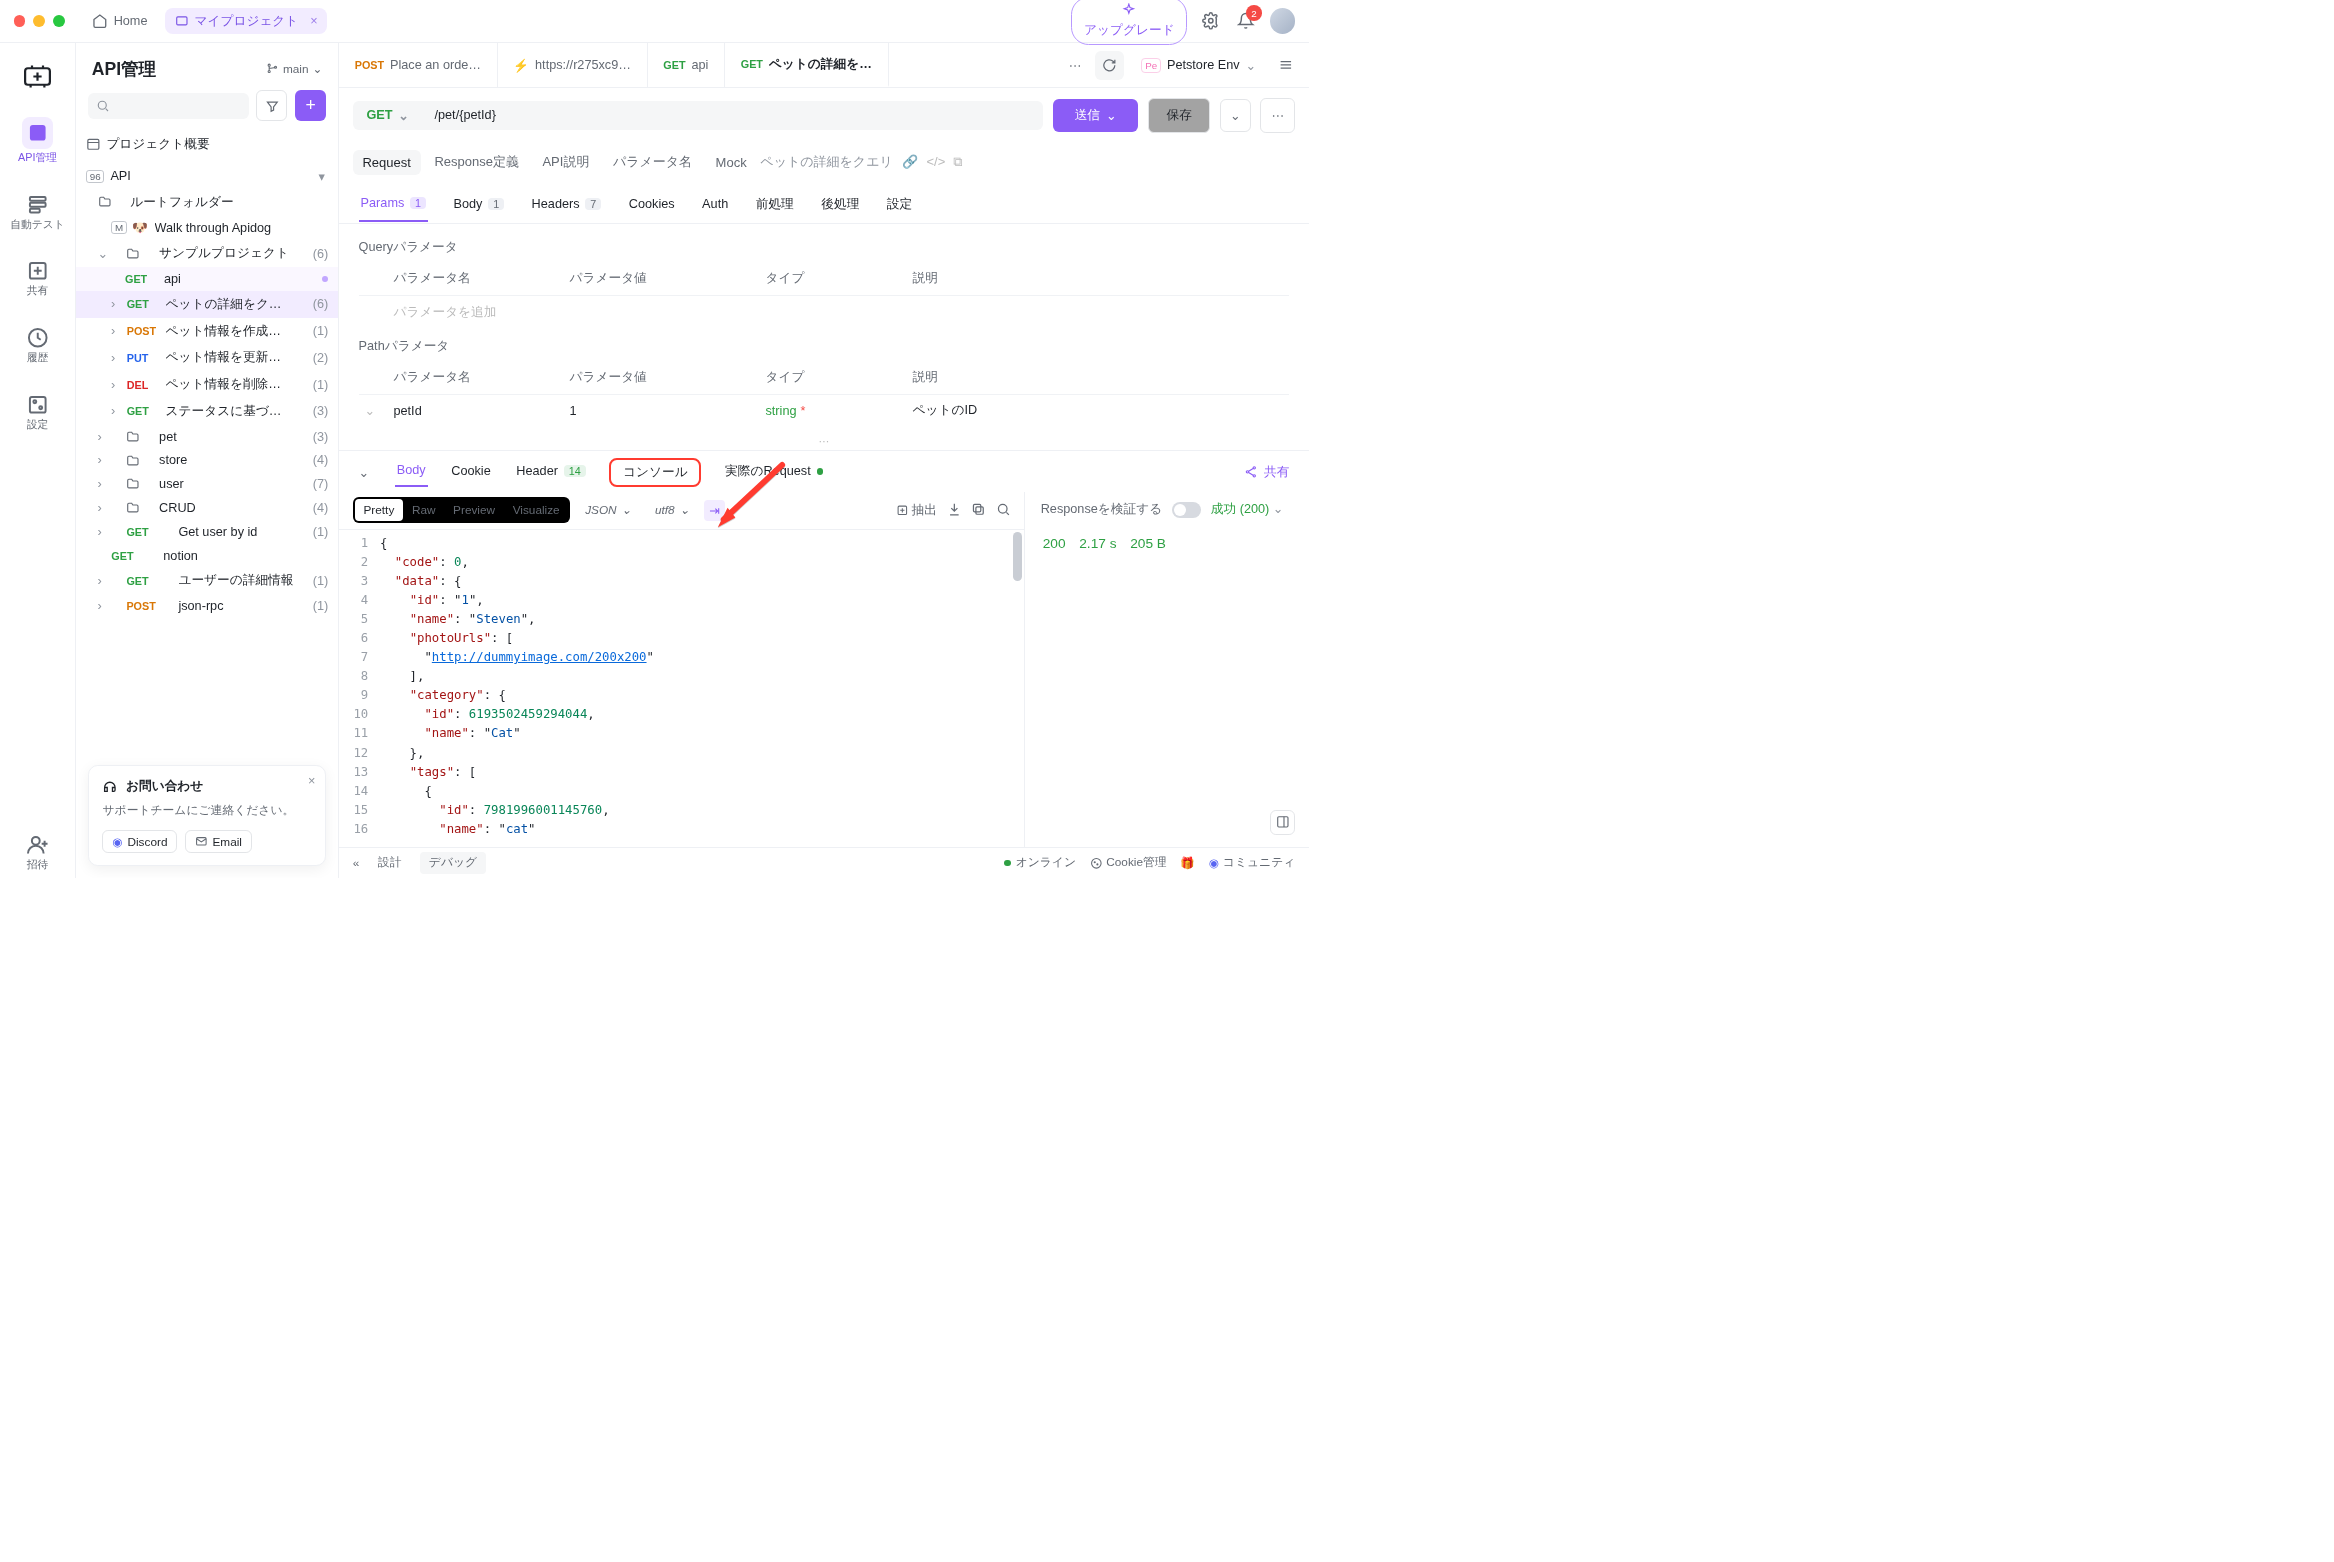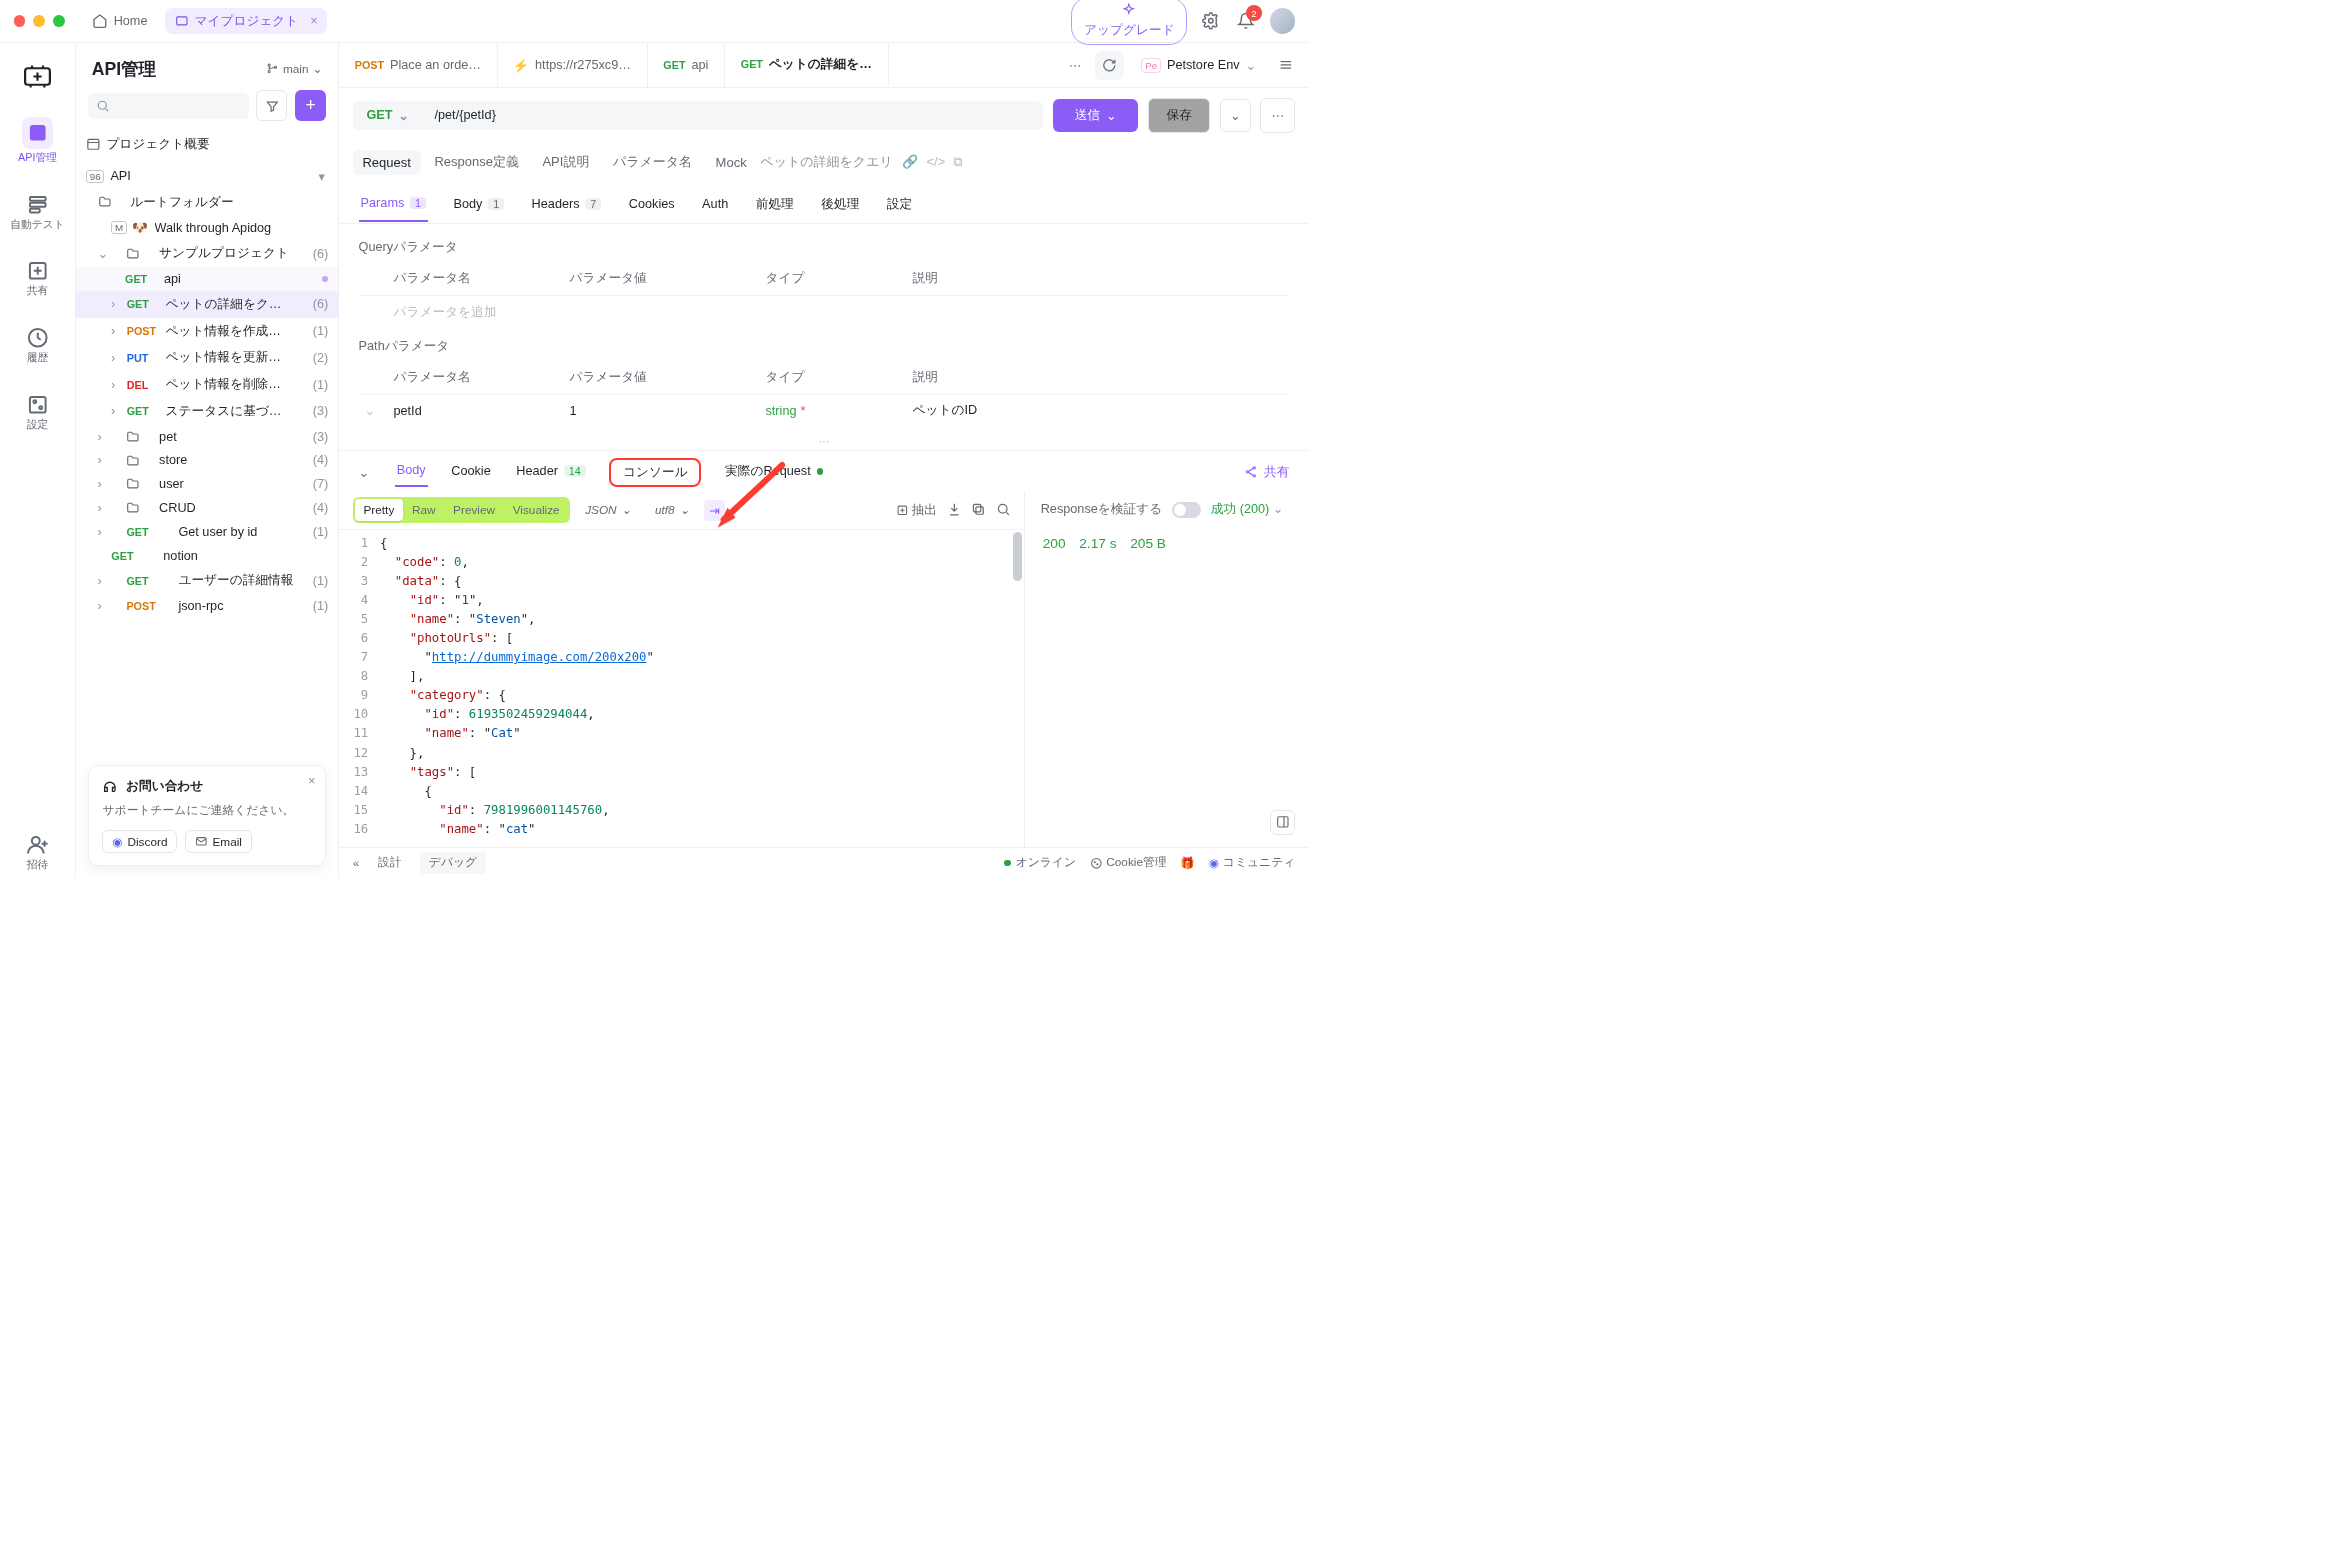"Pretty" .fmt-seg { background: #bef264 -> #000000 }
